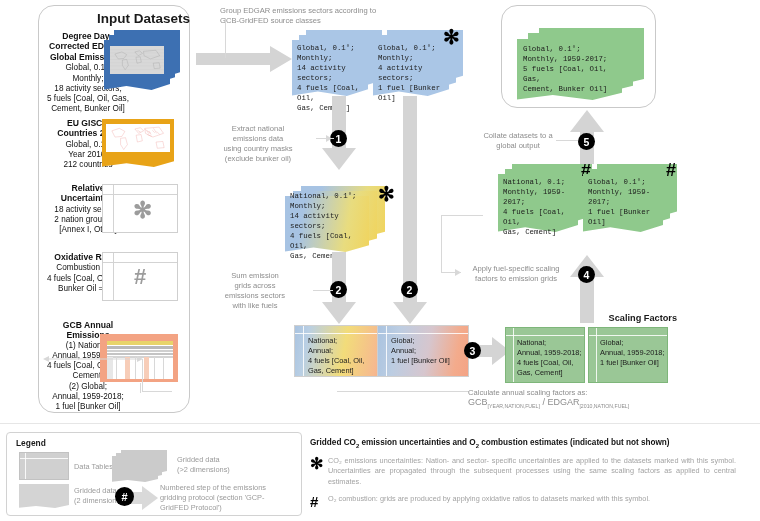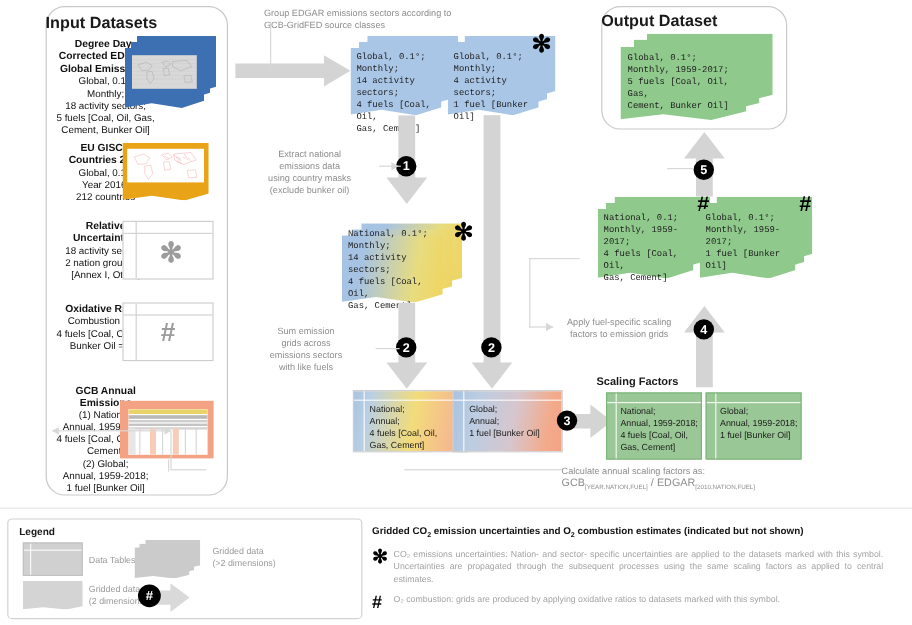"Input Datasets" .hdr { text-align: left -> right }
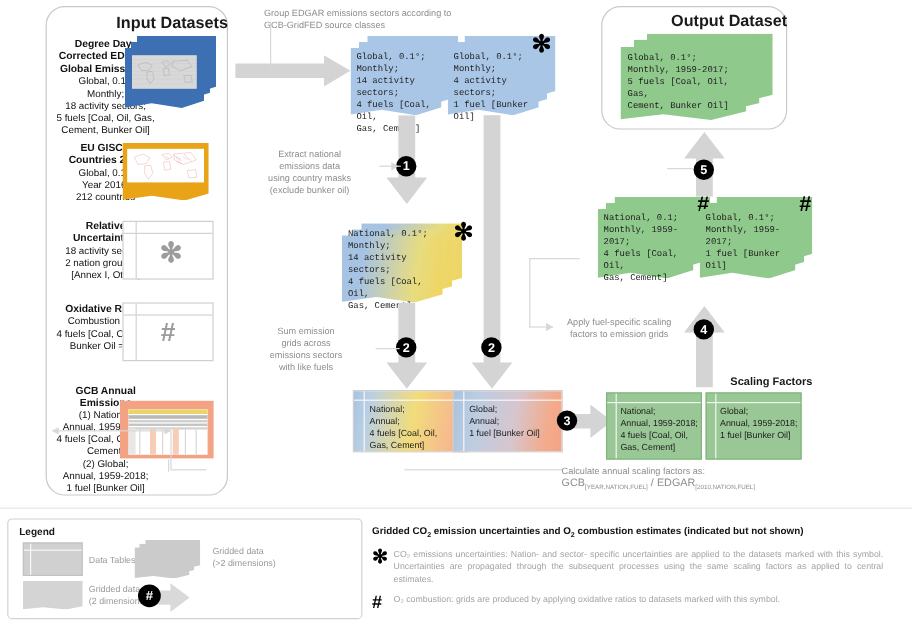"Output Dataset" div.hdr { html: <div>Output Dataset</div> -> none }
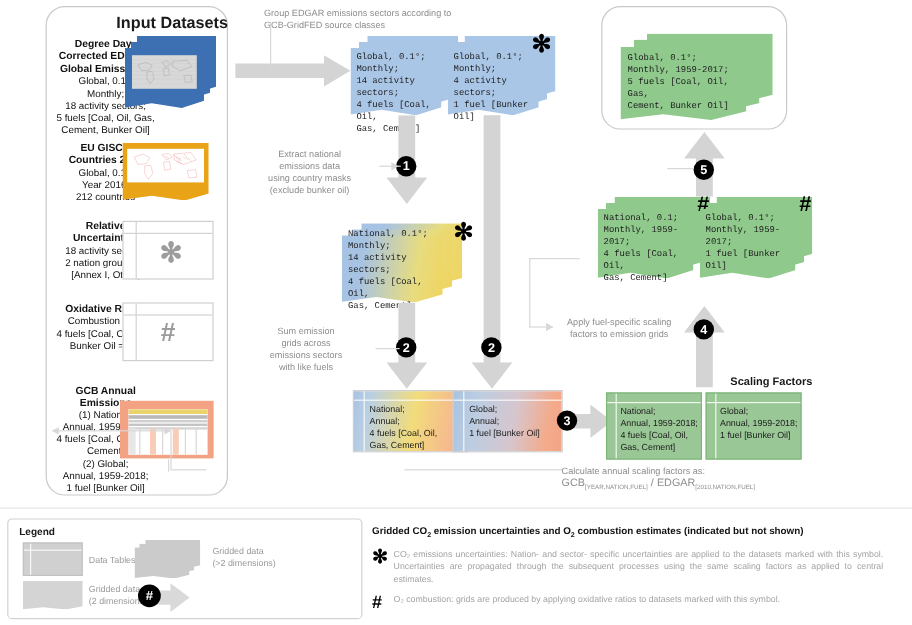"Collate datasets to a" div.proc { html: none -> <div>Collate datasets to a global output</div> }
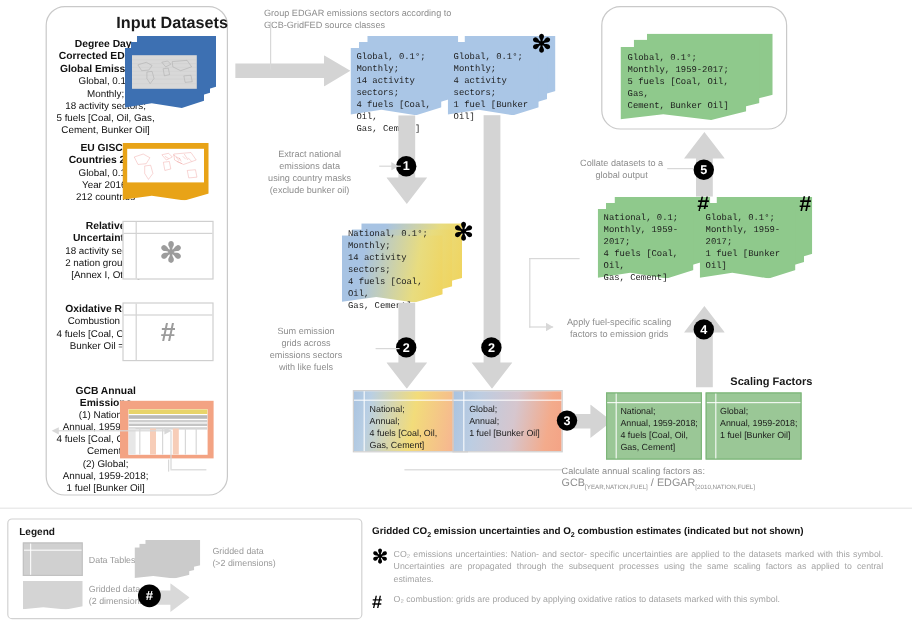"Numbered step of the emissions" div.lg-t { html: none -> <div>Numbered step of the emissions gridding protocol (section 'GCP- GridFED Protocol')</div> }
